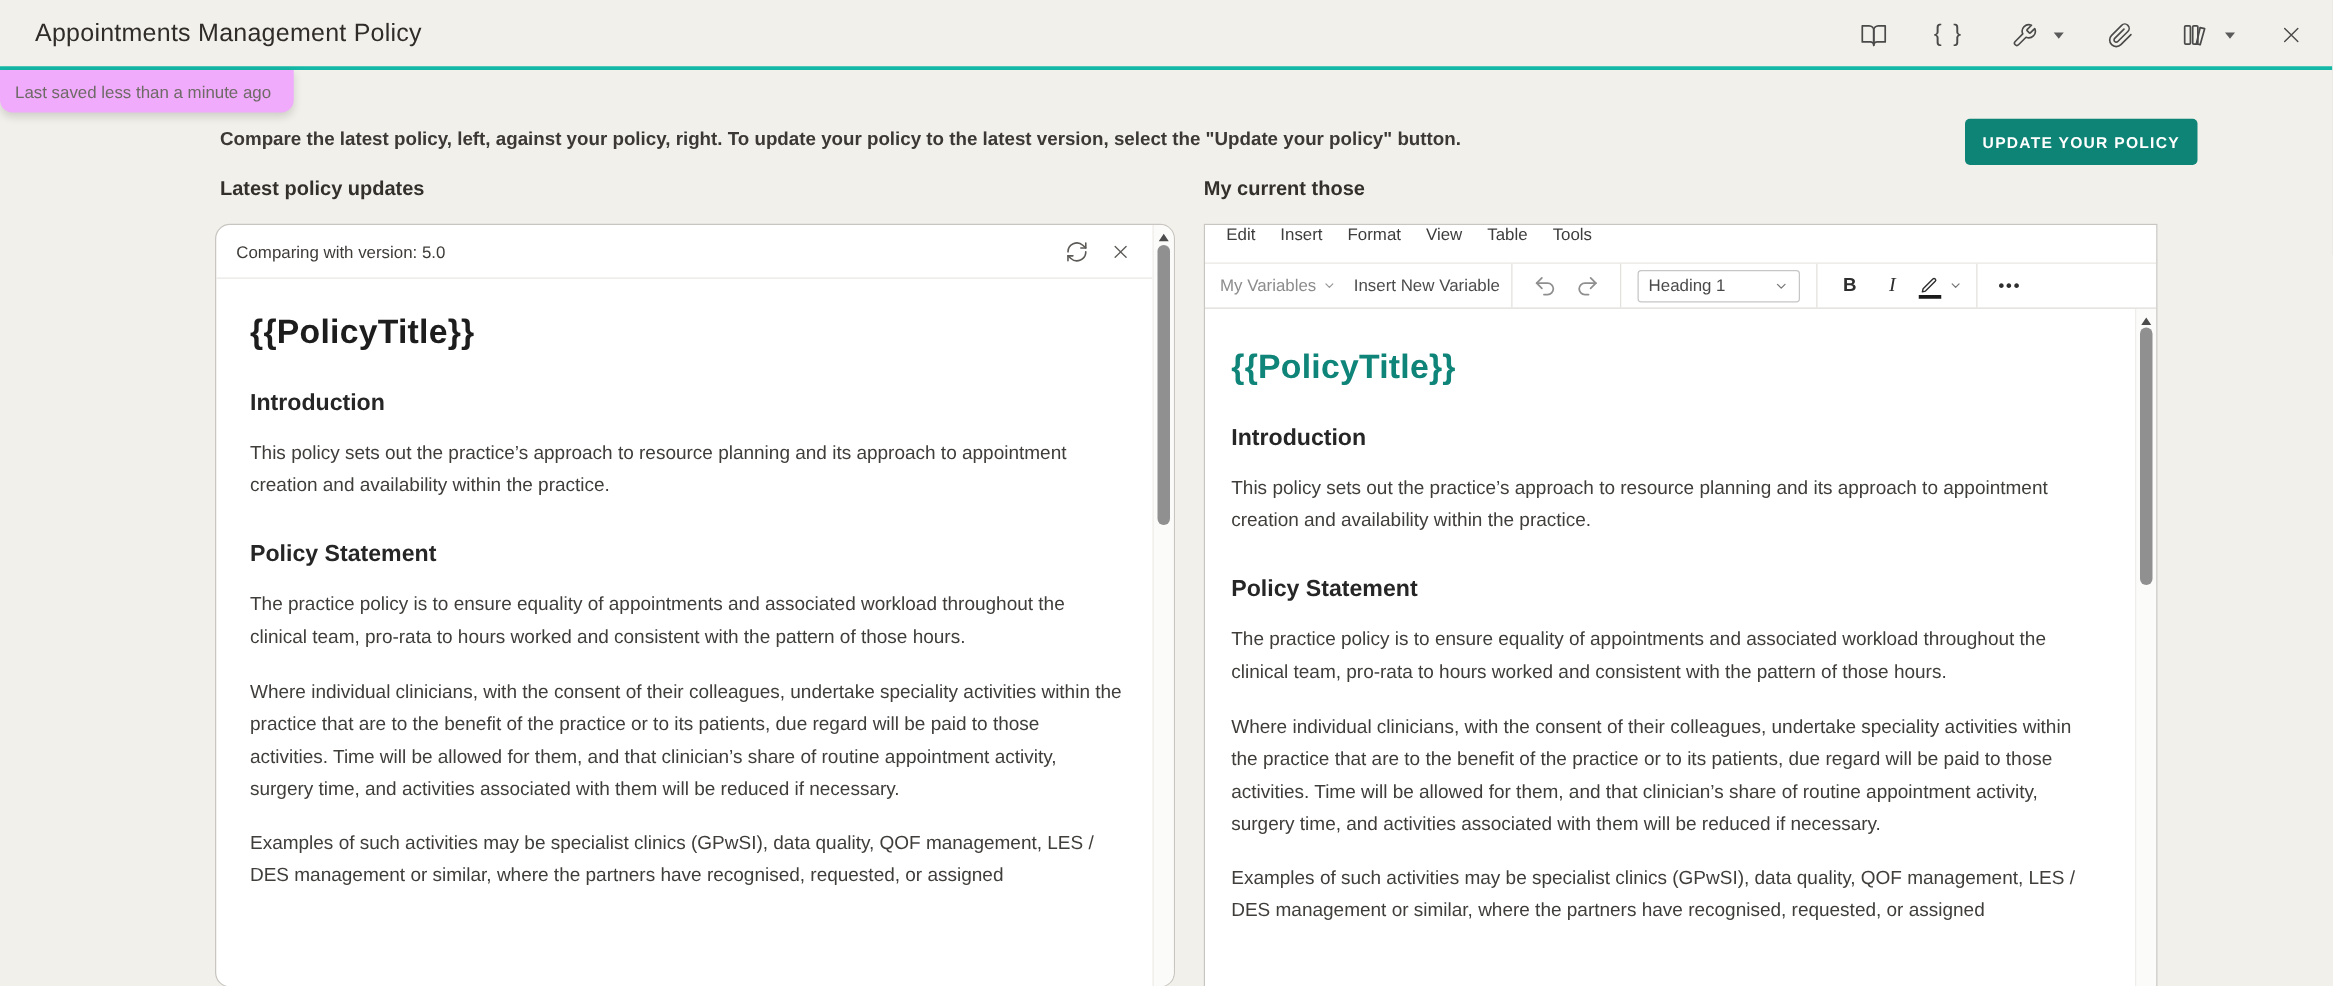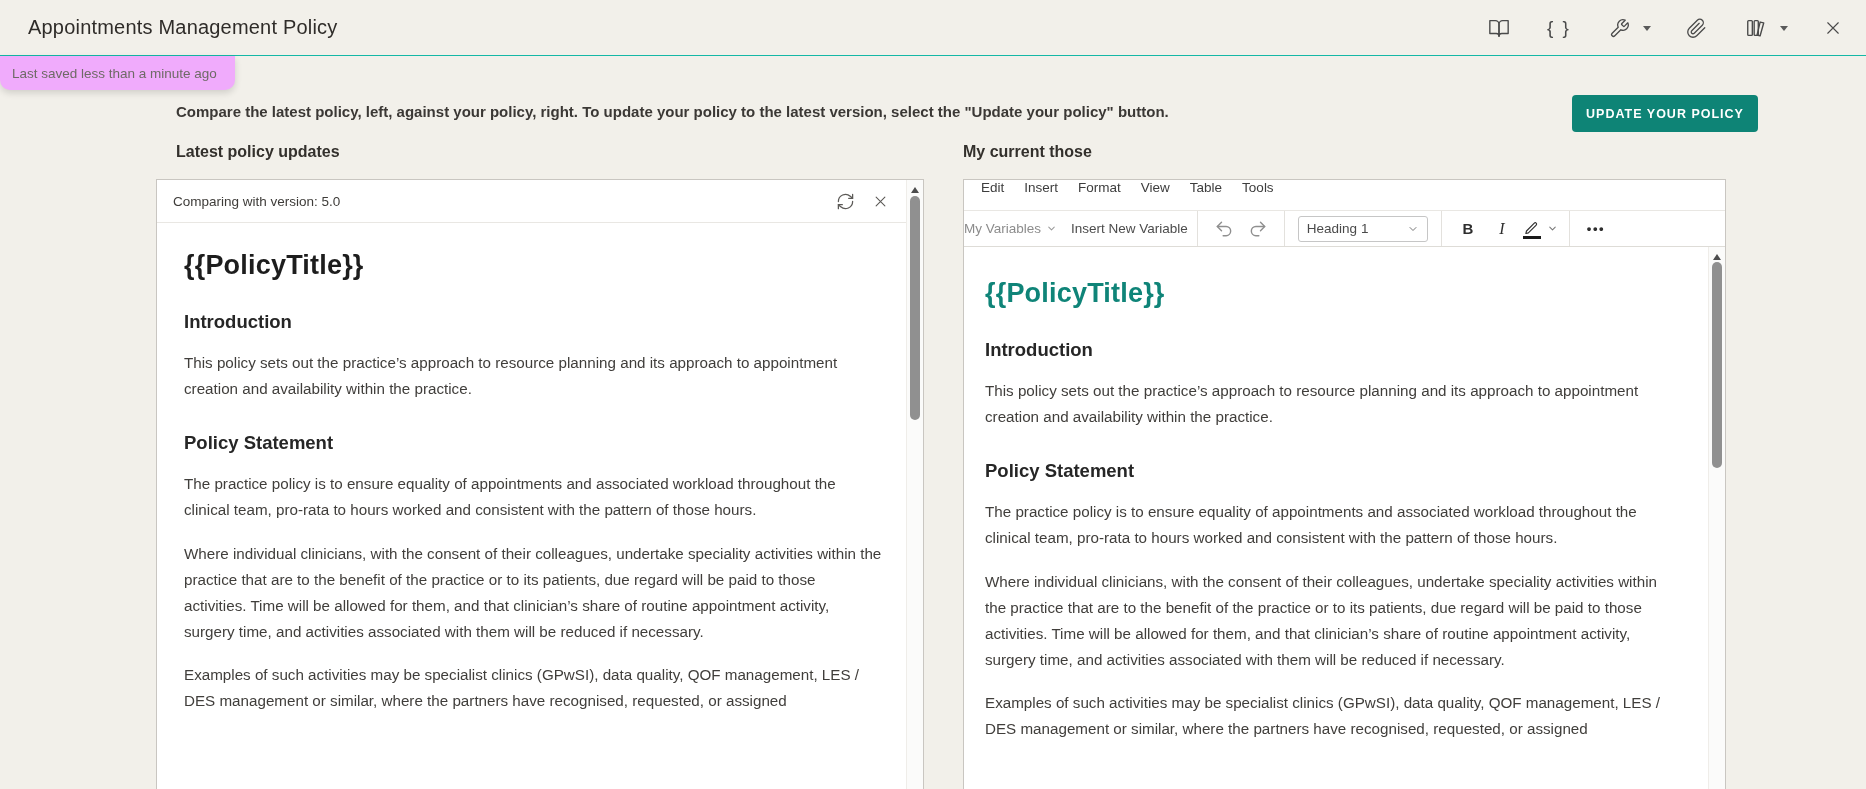"Appointments Management Policy" .hdr { border-bottom: 1px solid #14b8a6 -> 3px solid #14b8a6 }
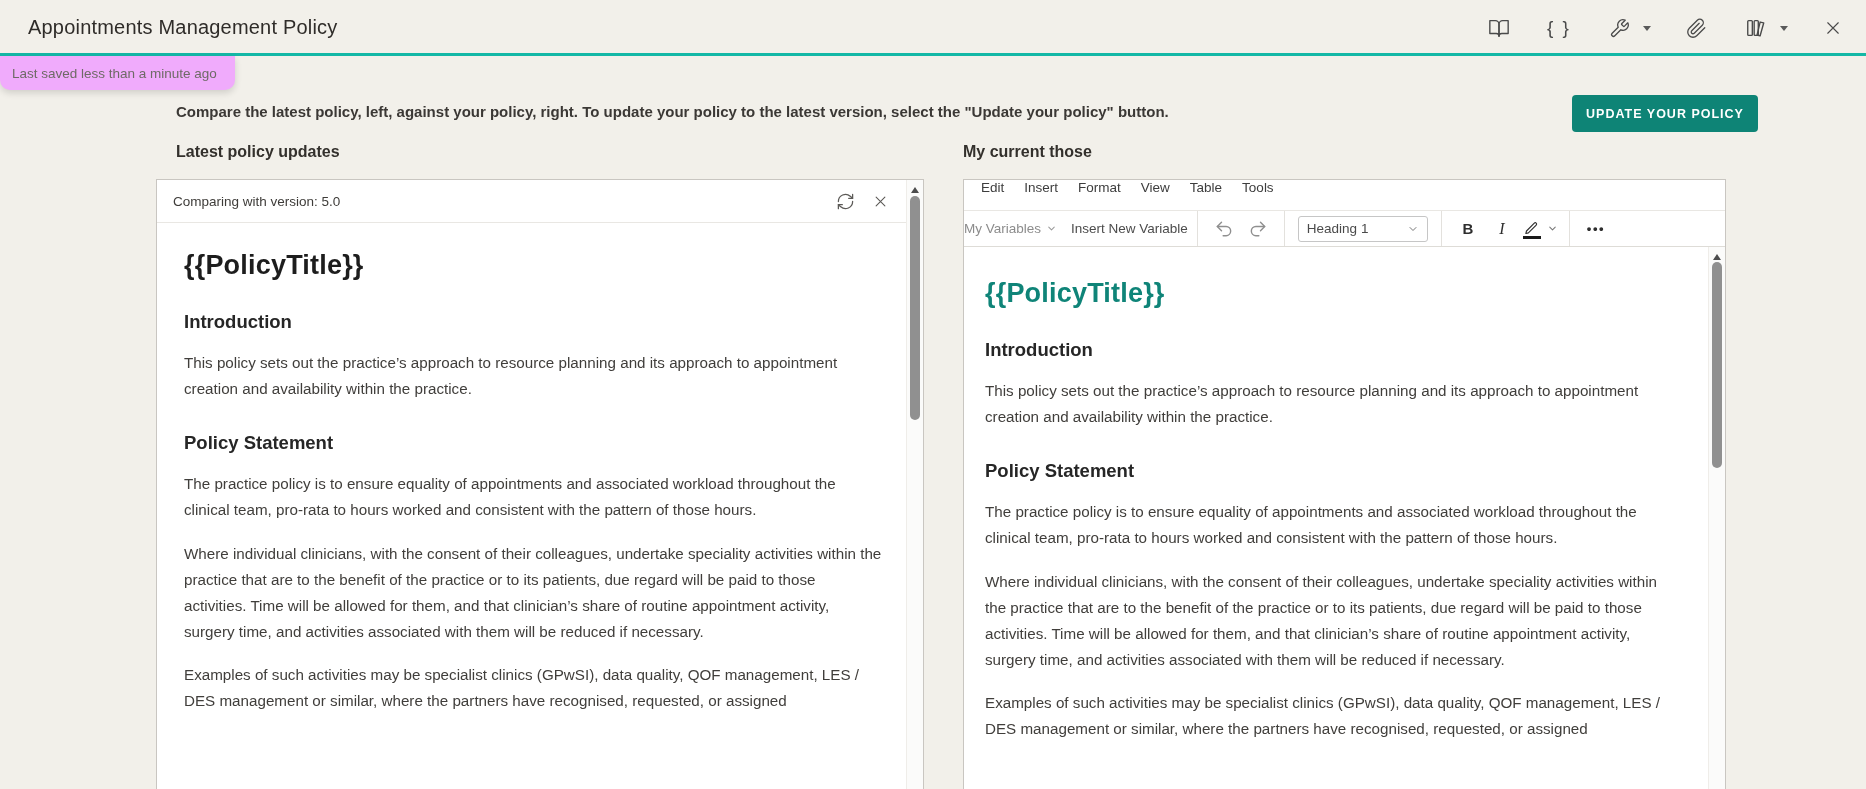"Comparing with version: 5.0" .panel-left { border-radius: none -> 12px; left: 156px -> 172px }
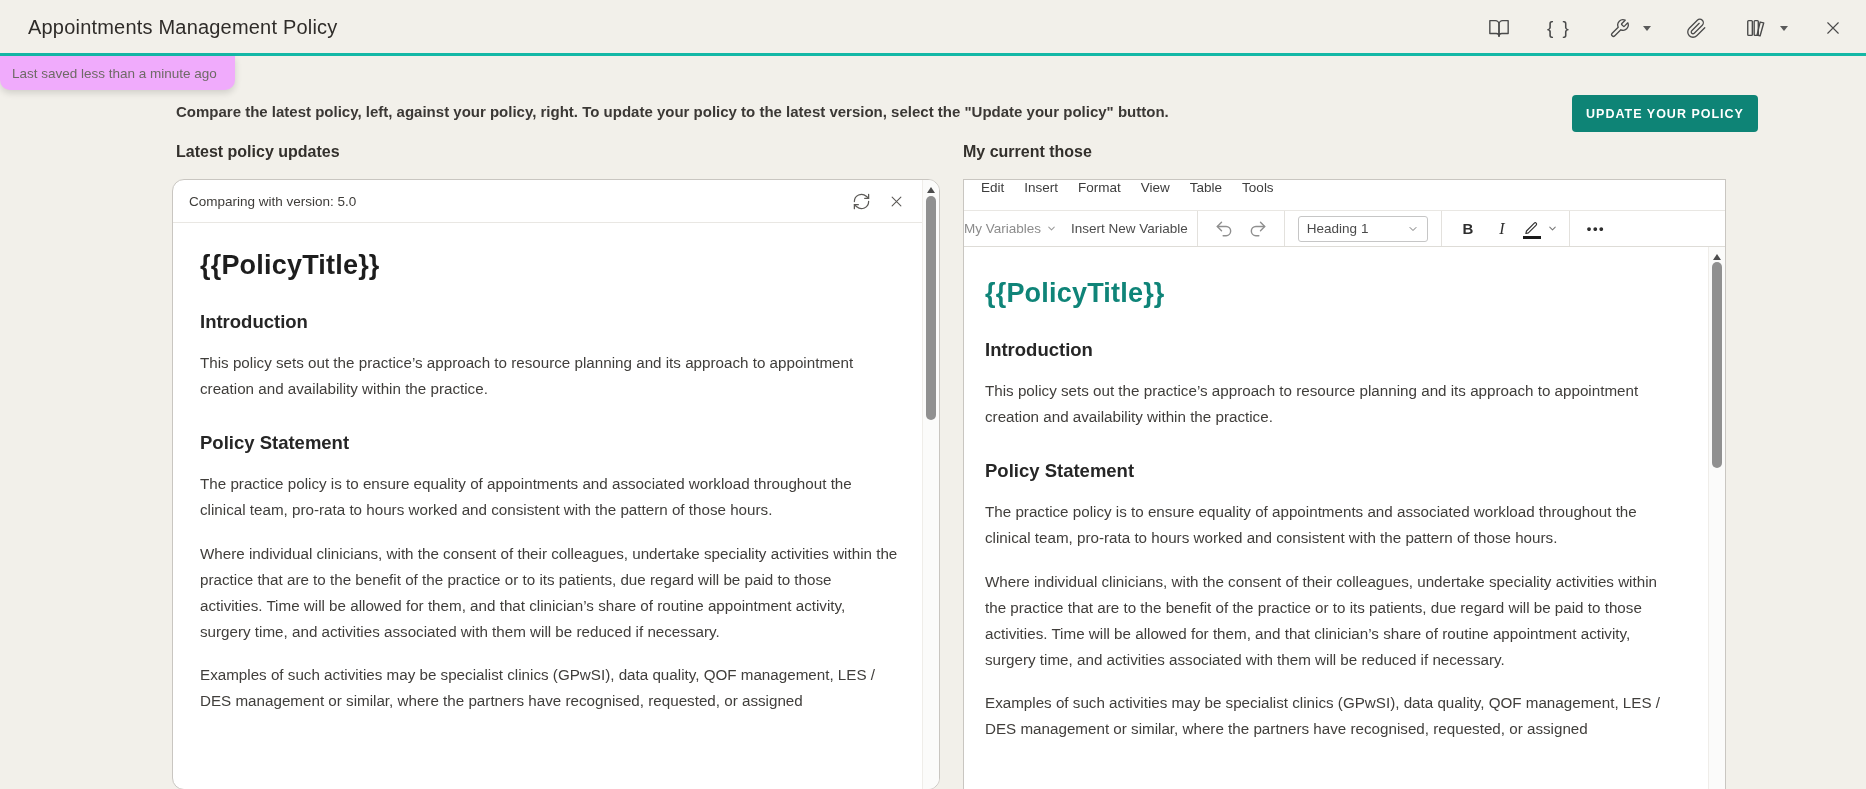"My Variables" .toolbar { padding-left: none -> 12px }
